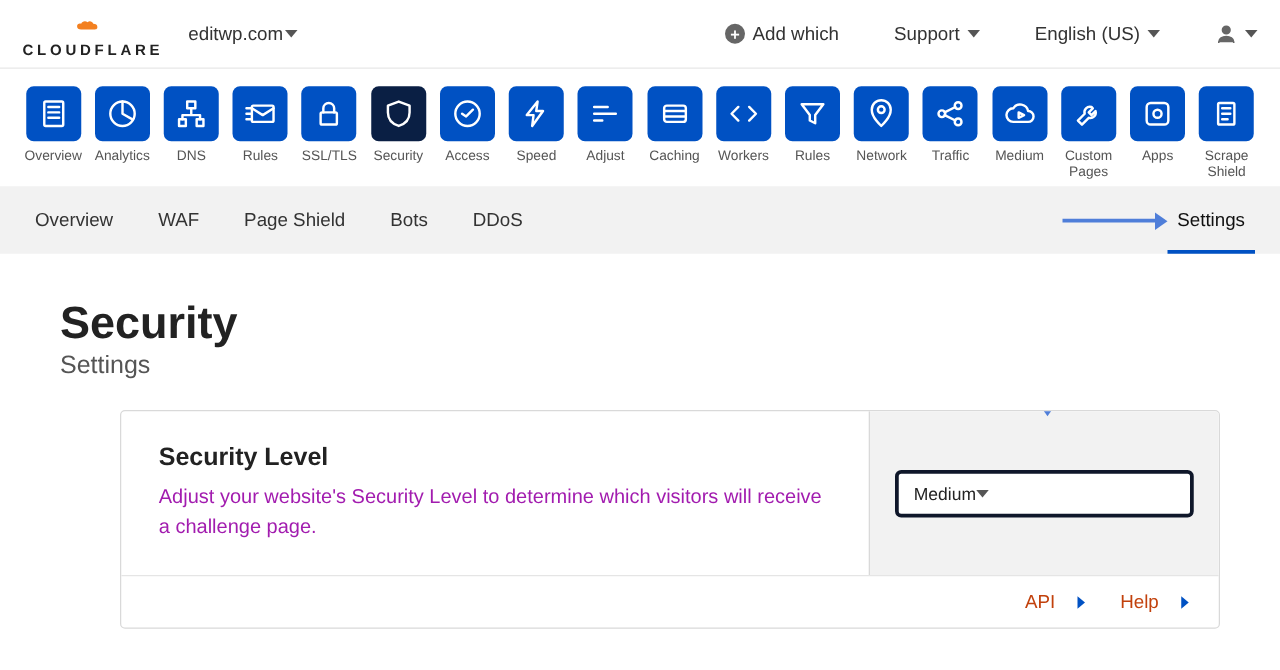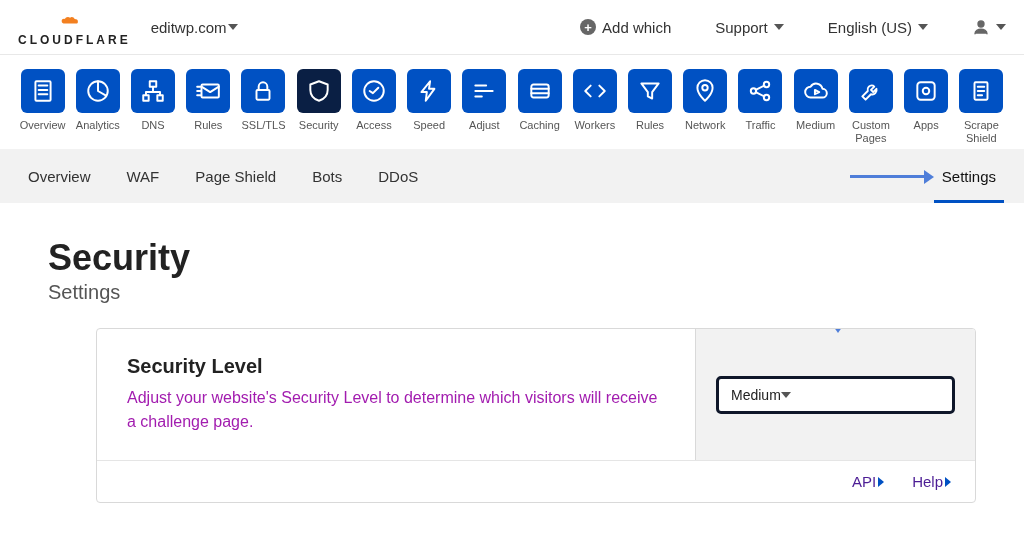"API" .foot-link { color: #4c1d95 -> #c2410c; gap: 2px -> 18px }
